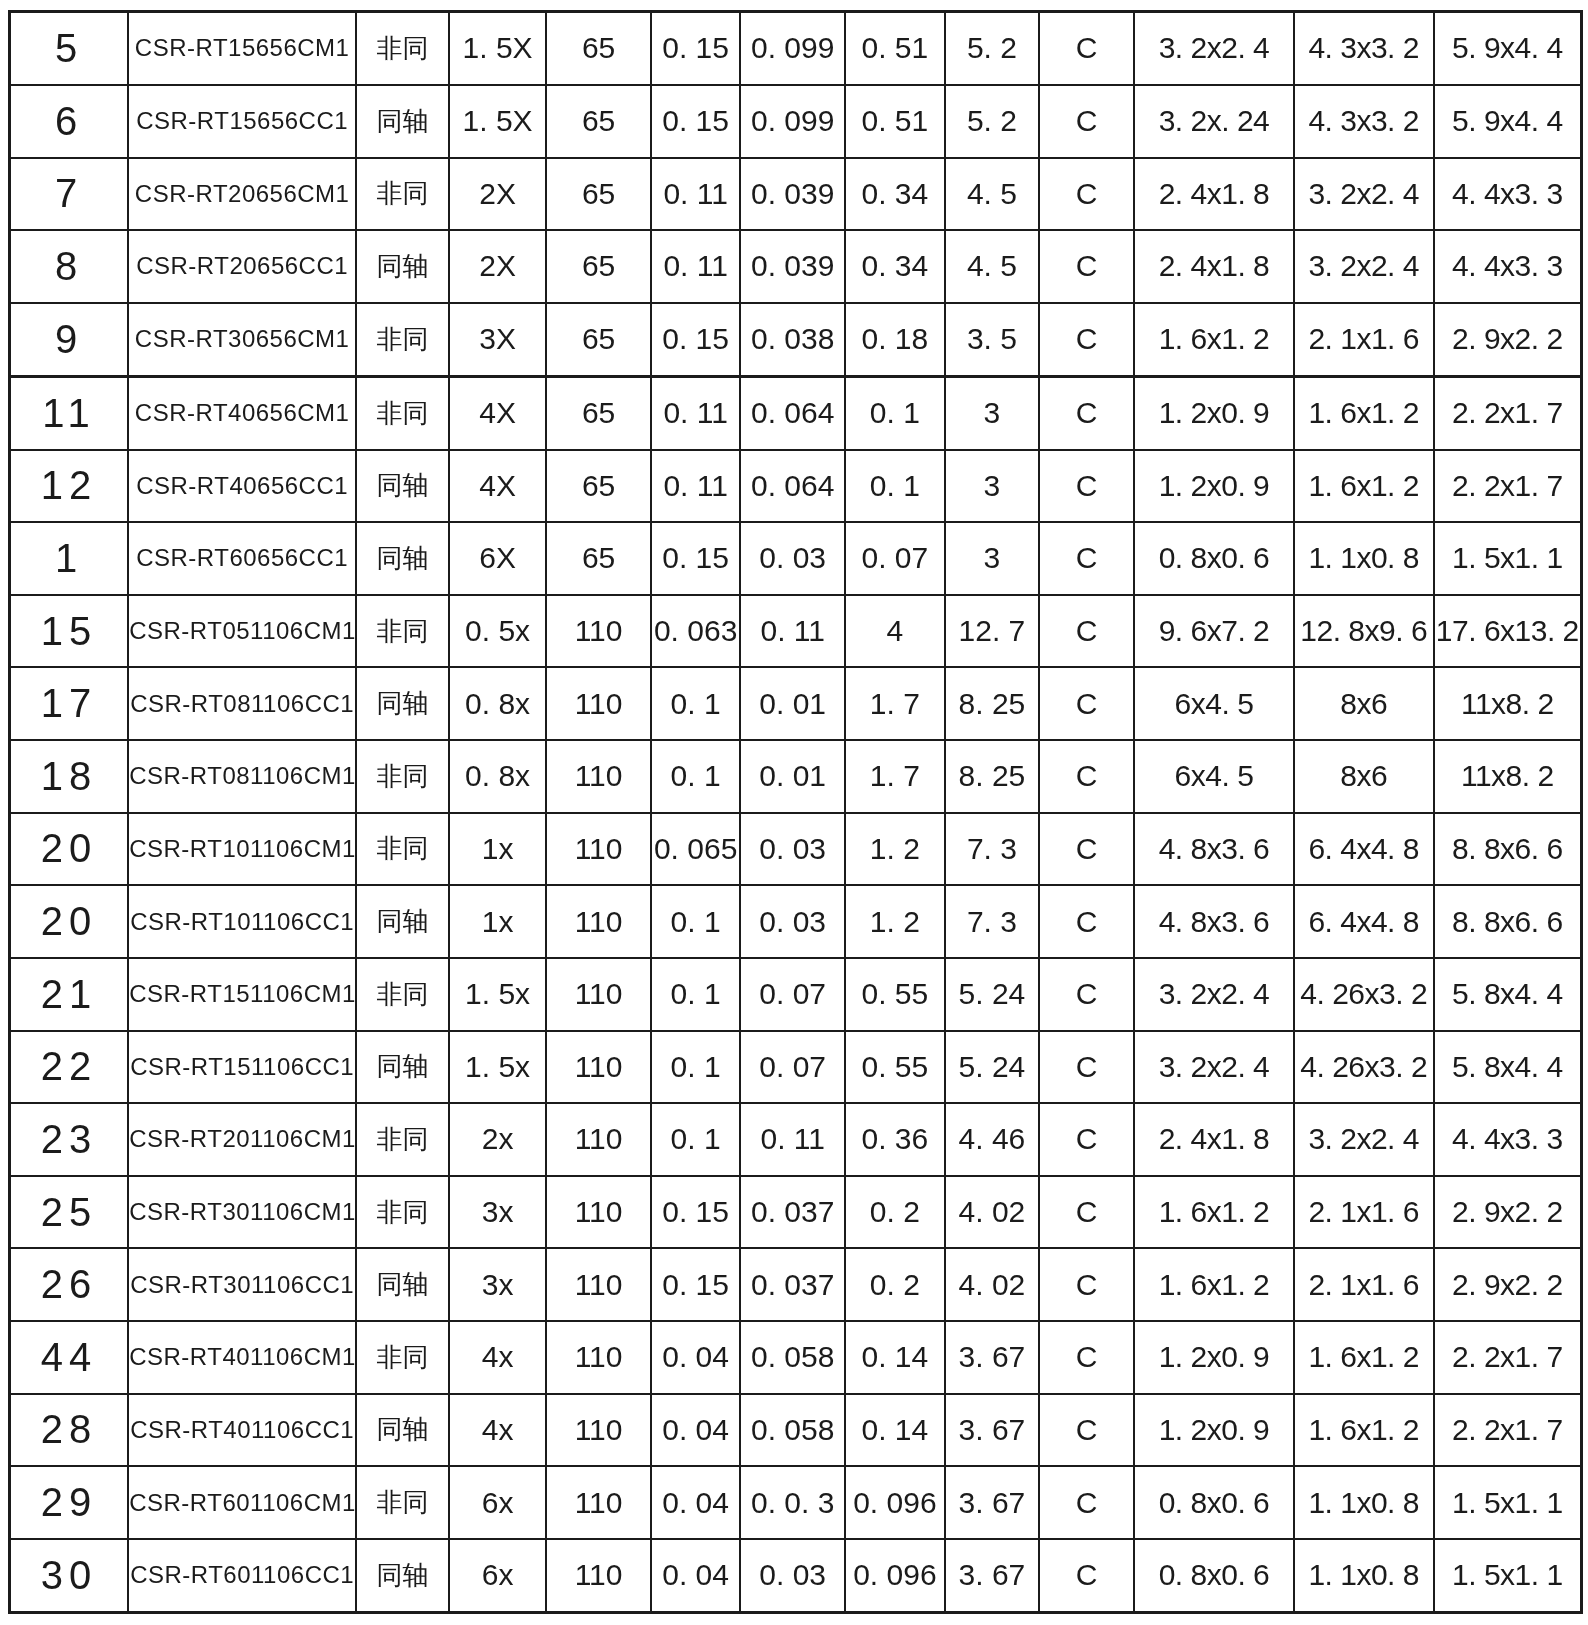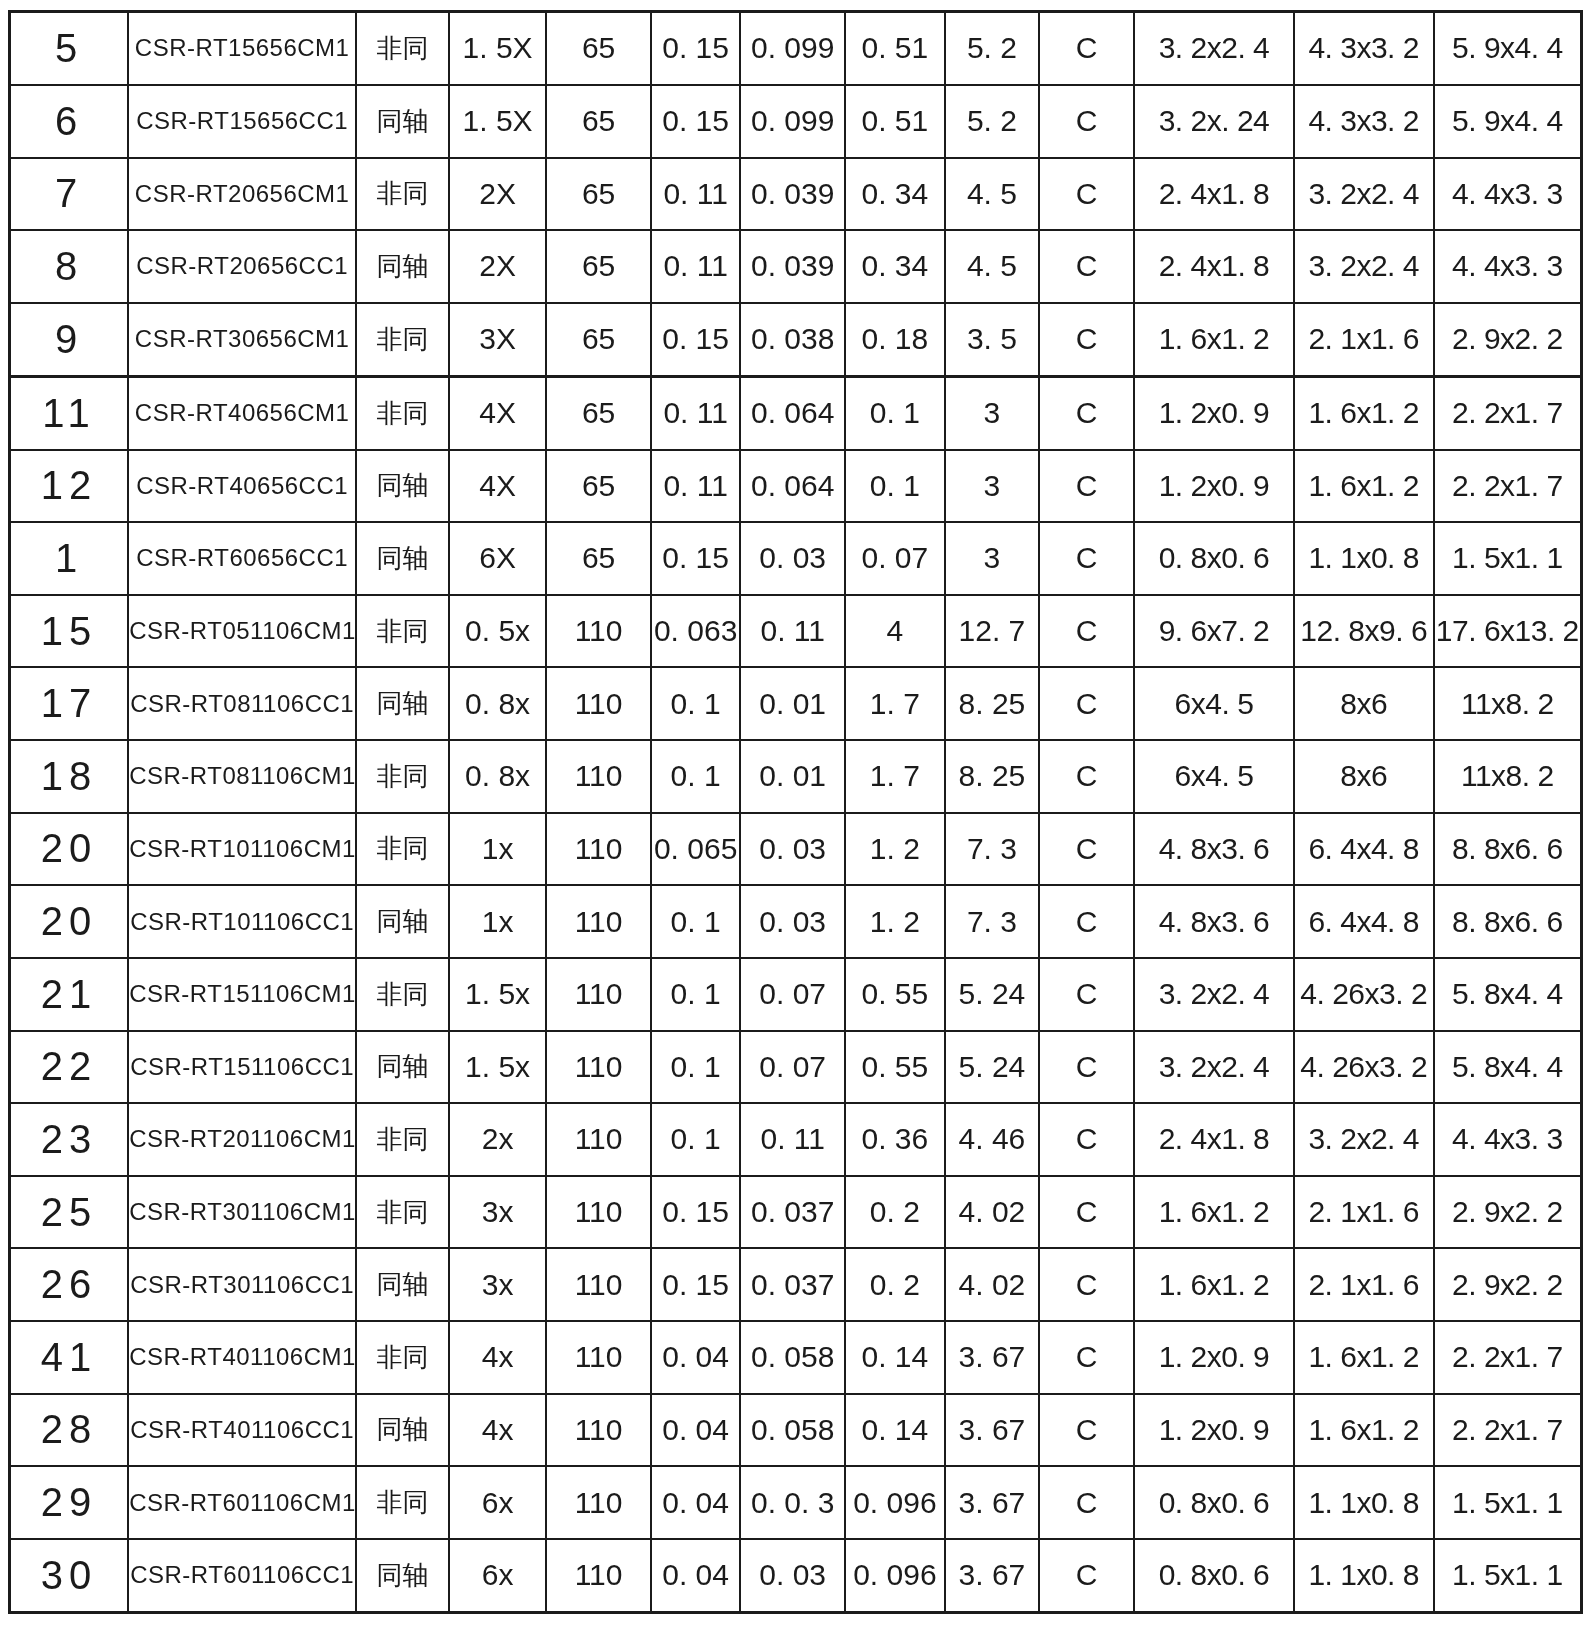"41" td.c1 { text: 41 -> 44 }
